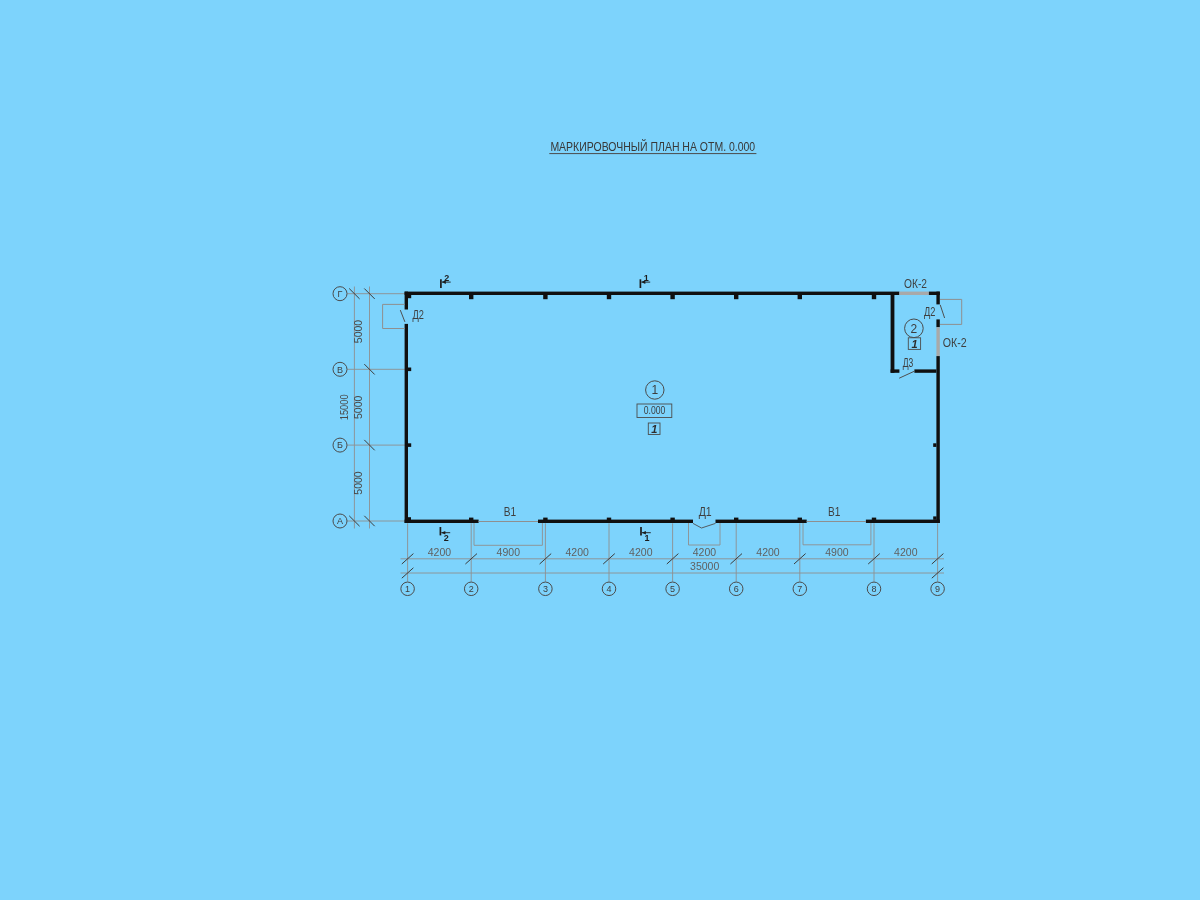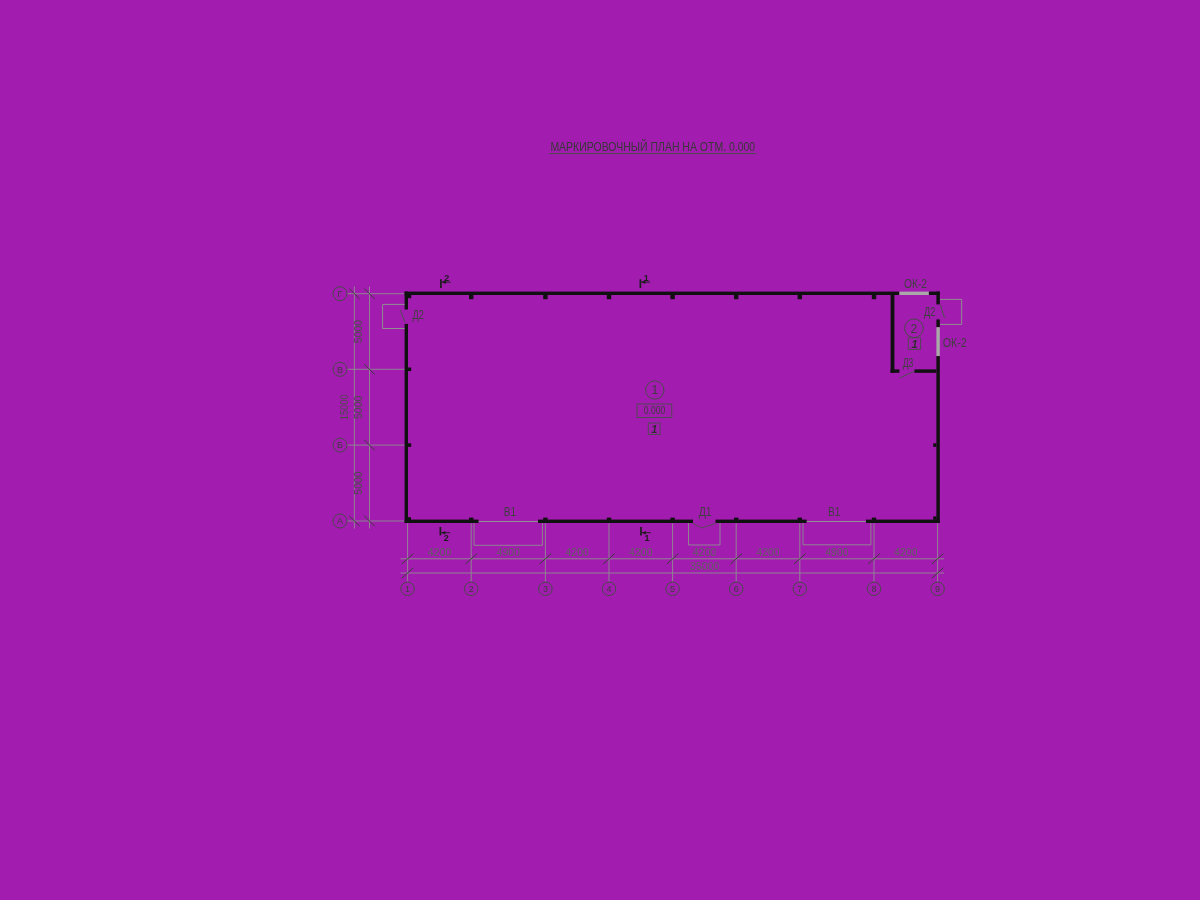"МАРКИРОВОЧНЫЙ ПЛАН НА ОТМ. 0.000" #page { background: #a21caf -> #7dd3fc }
